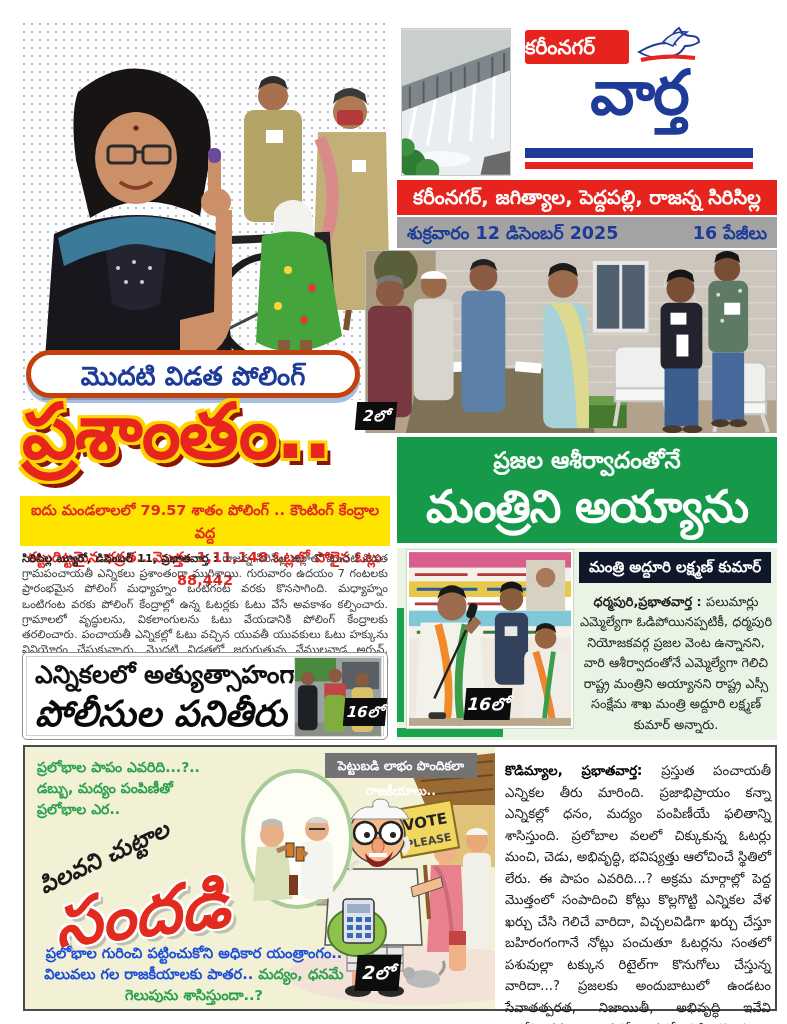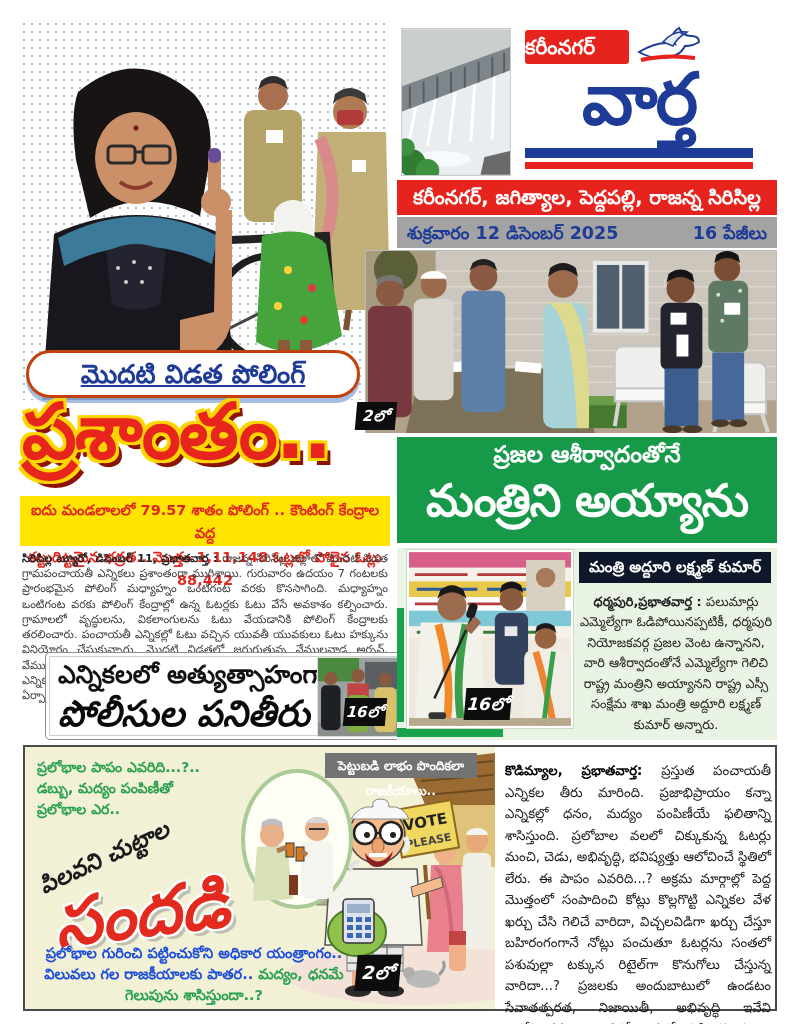"వార్త" .brand-name { font-size: 72px -> 62px }
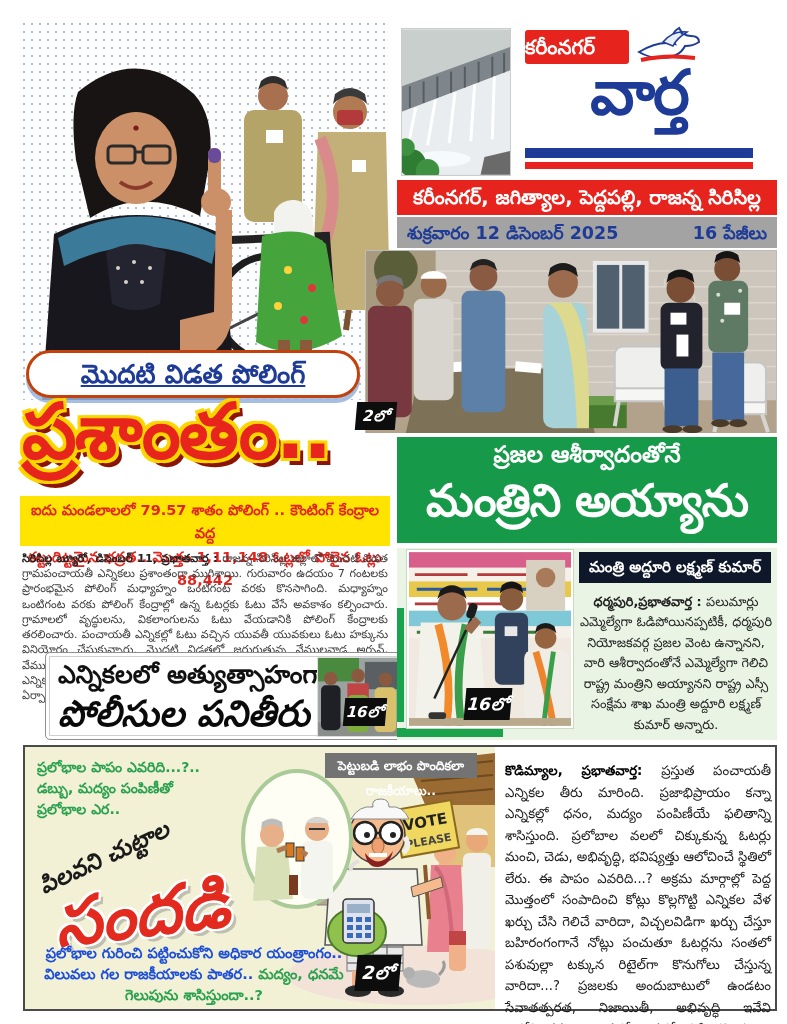"మొదటి విడత పోలింగ్" .kicker-pill { border: 3px solid #c2410c -> 5px solid #c2410c; text-decoration: underline -> none }
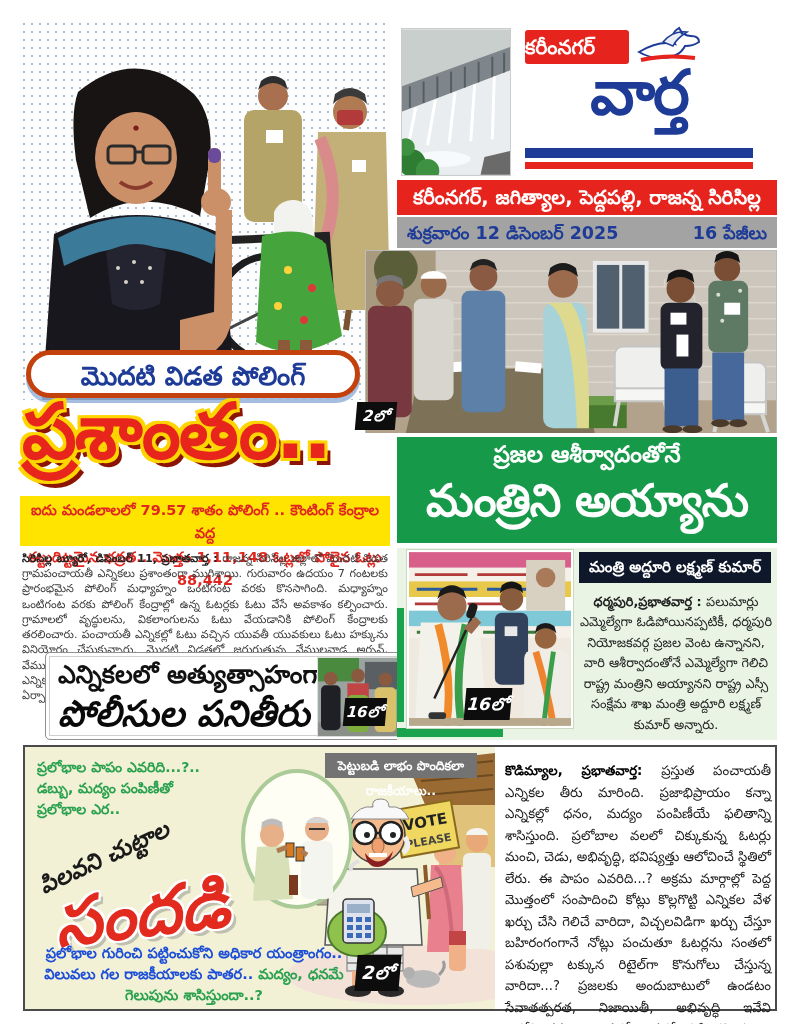"ప్రజల ఆశీర్వాదంతోనే" .green-banner .g-kicker { padding-top: 4px -> 10px }
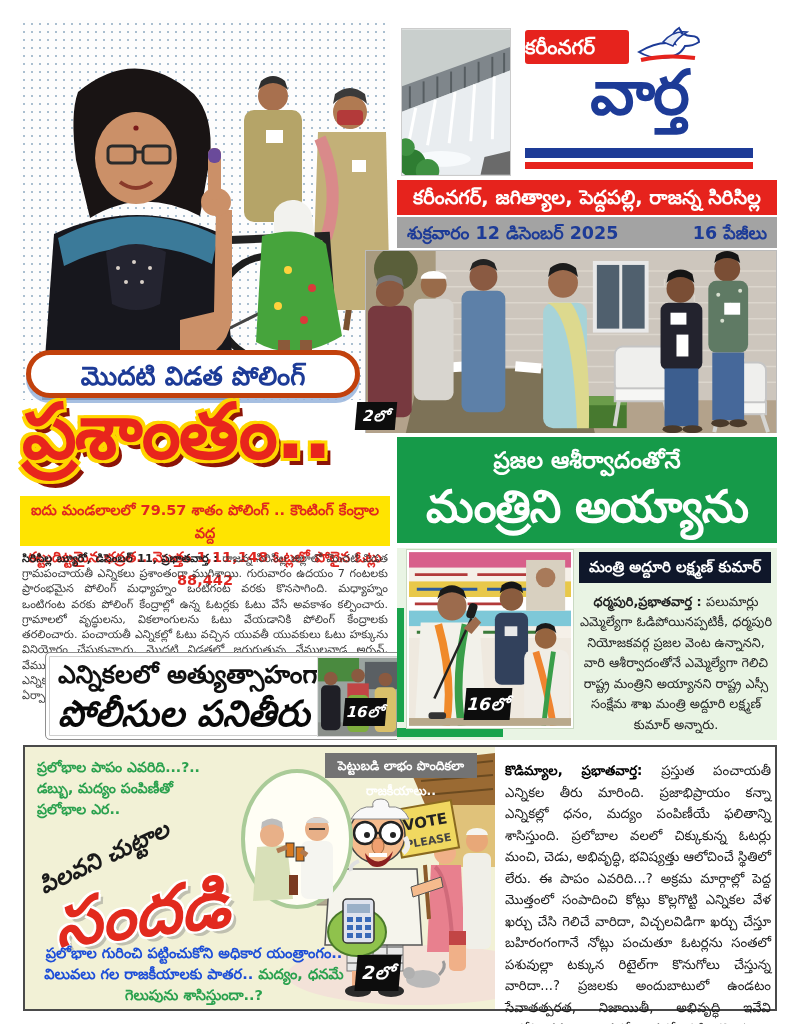"ఎన్నికలలో అత్యుత్సాహంగా" .police-box { margin-left: 23px -> none }
